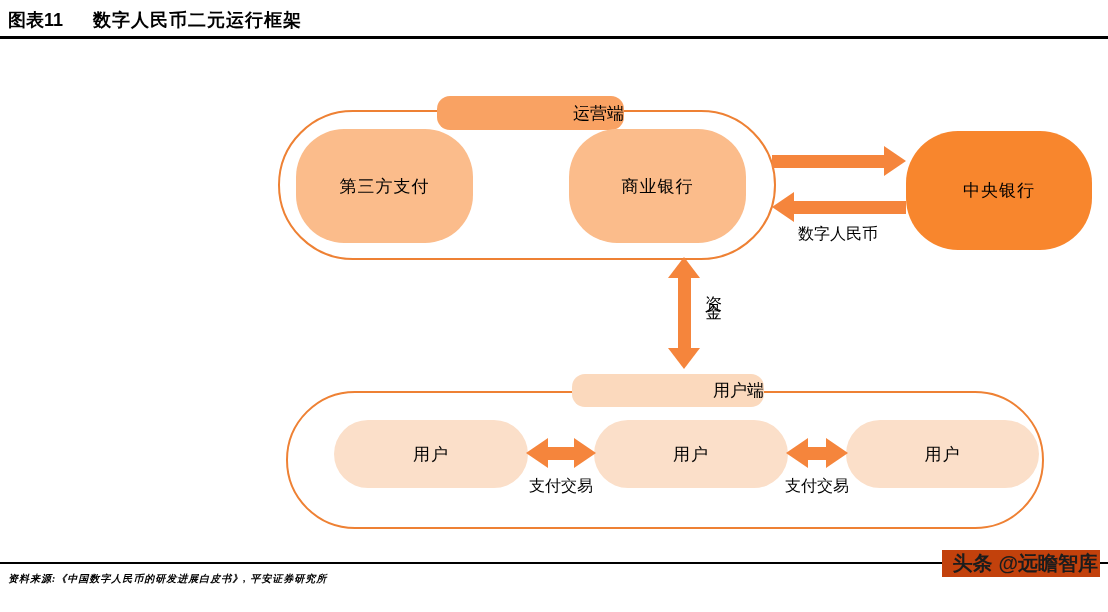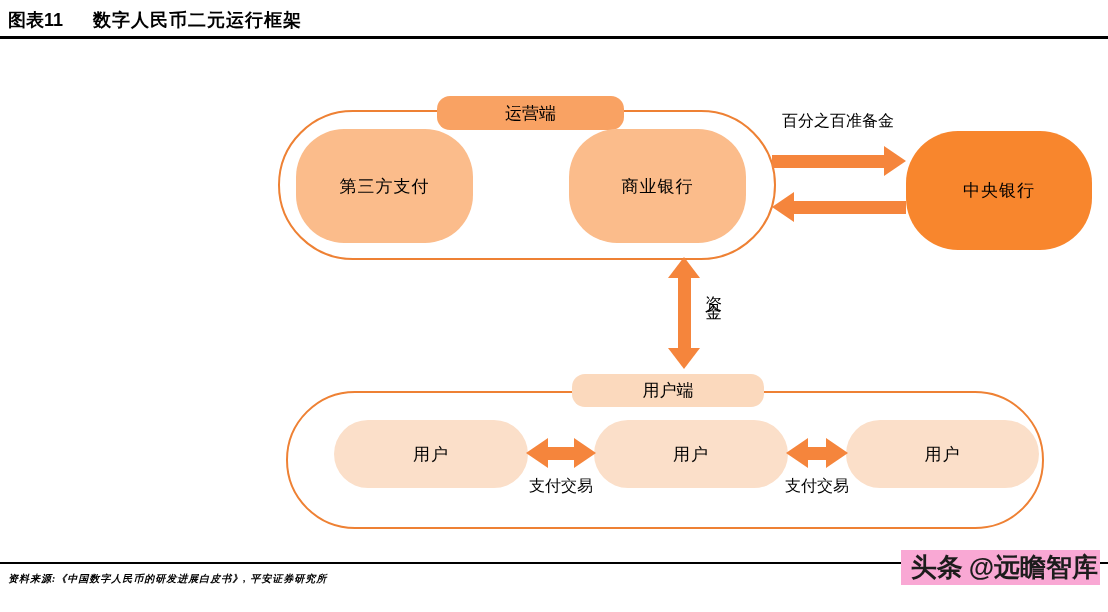"运营端" .badge { justify-content: center -> flex-end }
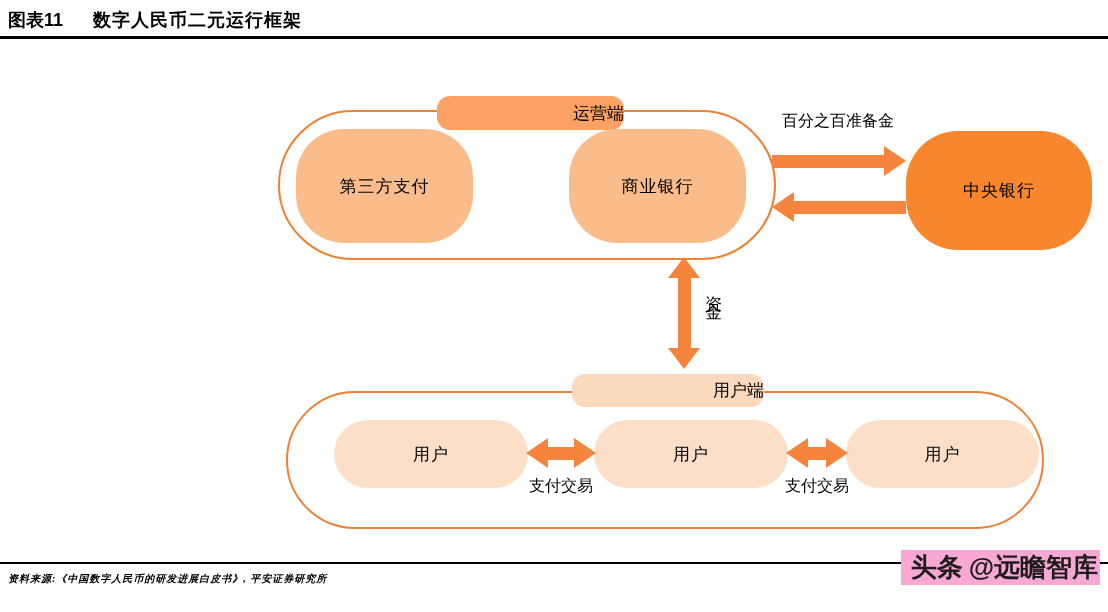"百分之百准备金" div.lbl { html: <div>百分之百准备金</div> -> none }
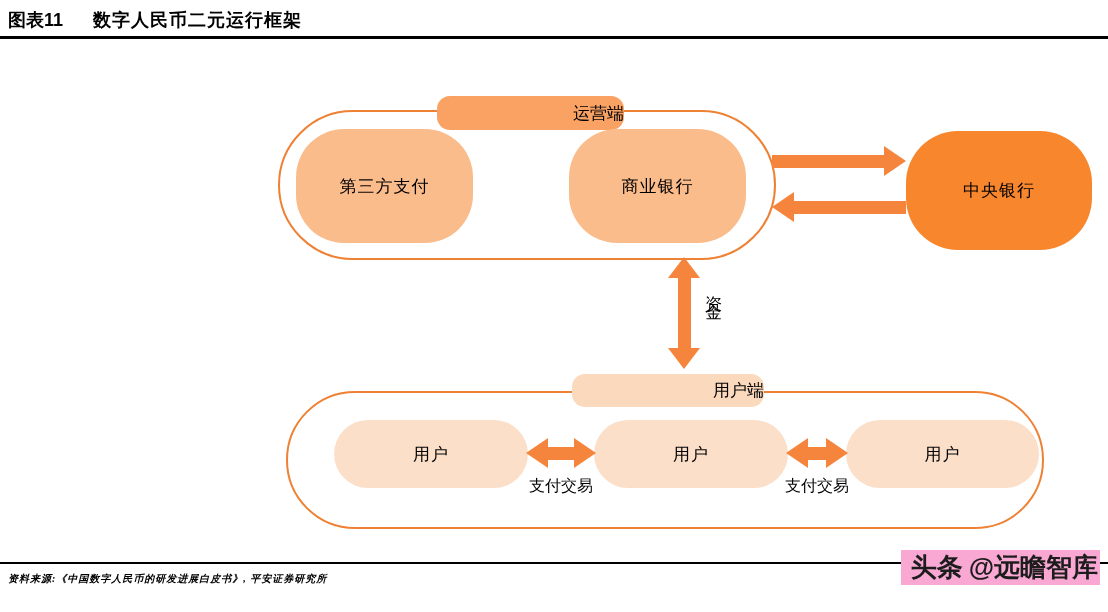"数字人民币" div.lbl { html: none -> <div>数字人民币</div> }
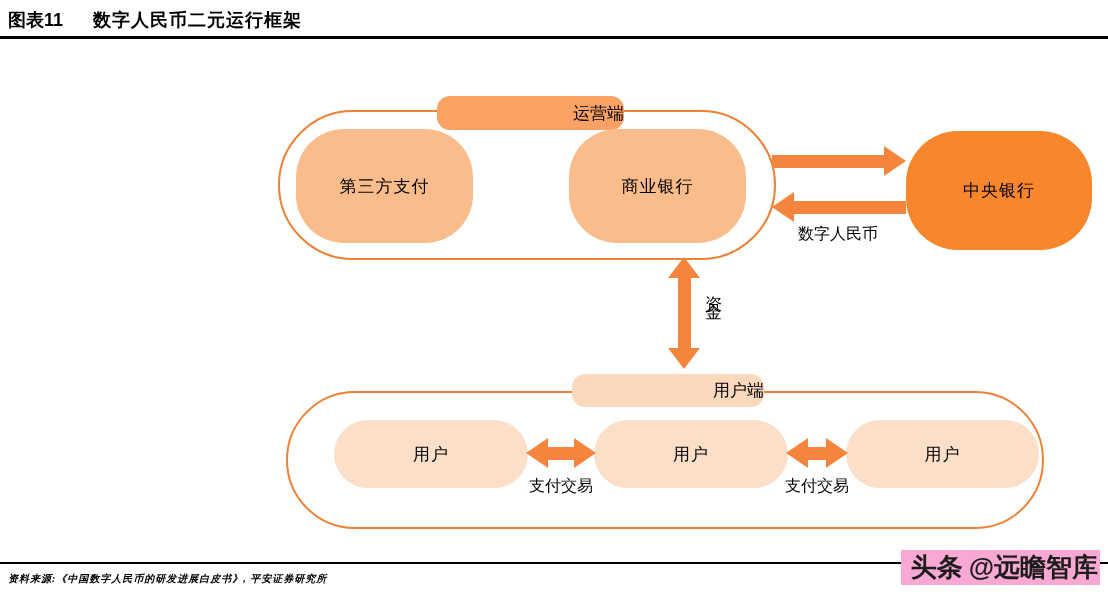"头条 @远瞻智库" .watermark { background: #f9a8d4 -> #c2410c; font-size: 26px -> 20px }
